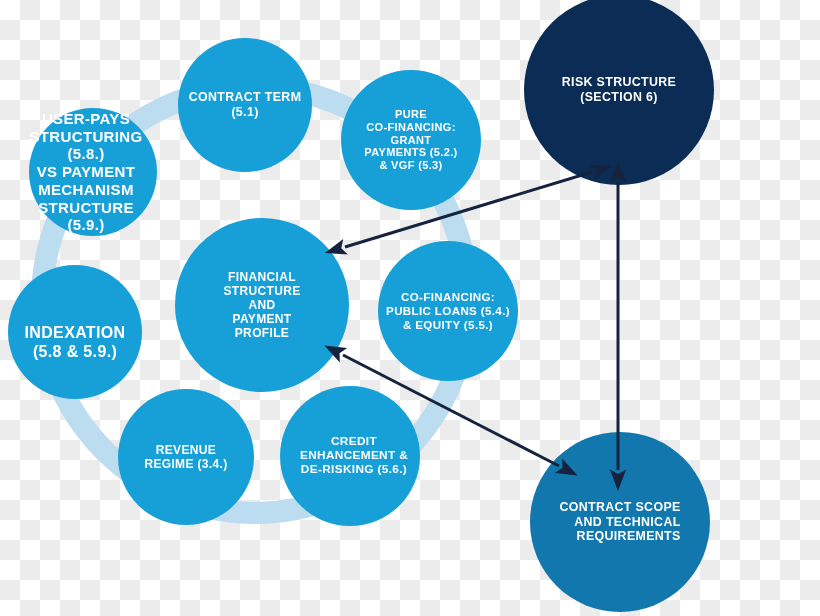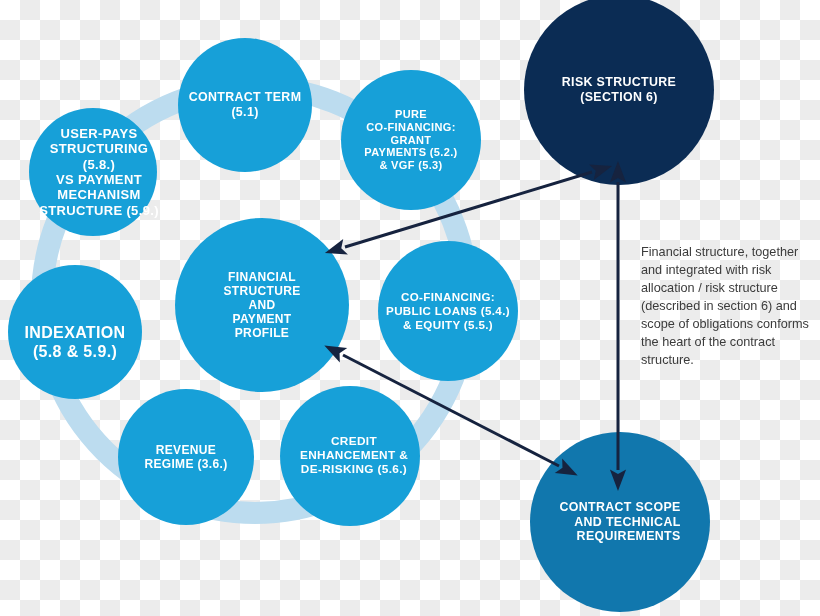"USER-PAYS" div.node-label { font-size: 13px -> 15px; left: 35px -> 22px }
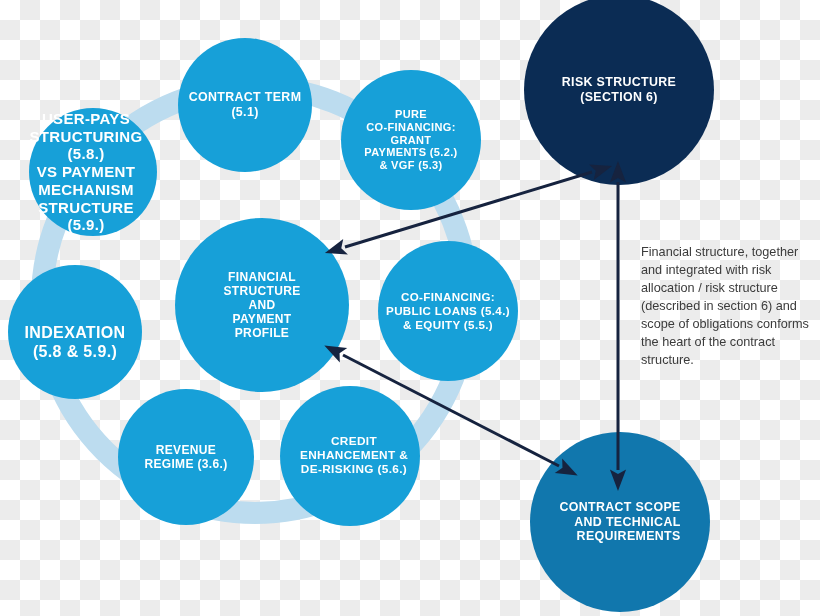"Financial structure, together" div.para { html: <div>Financial structure, together and integrated with risk allocation / risk structure (described in section 6) and scope of obligations conforms the heart of the contract structure.</div> -> none }
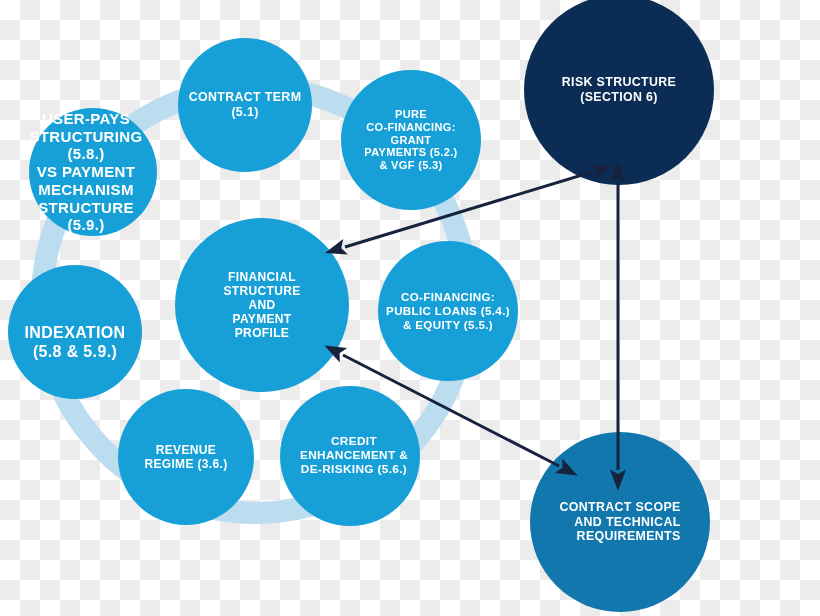"REVENUE" div.node-label { text: 3.6 -> 3.4 }
